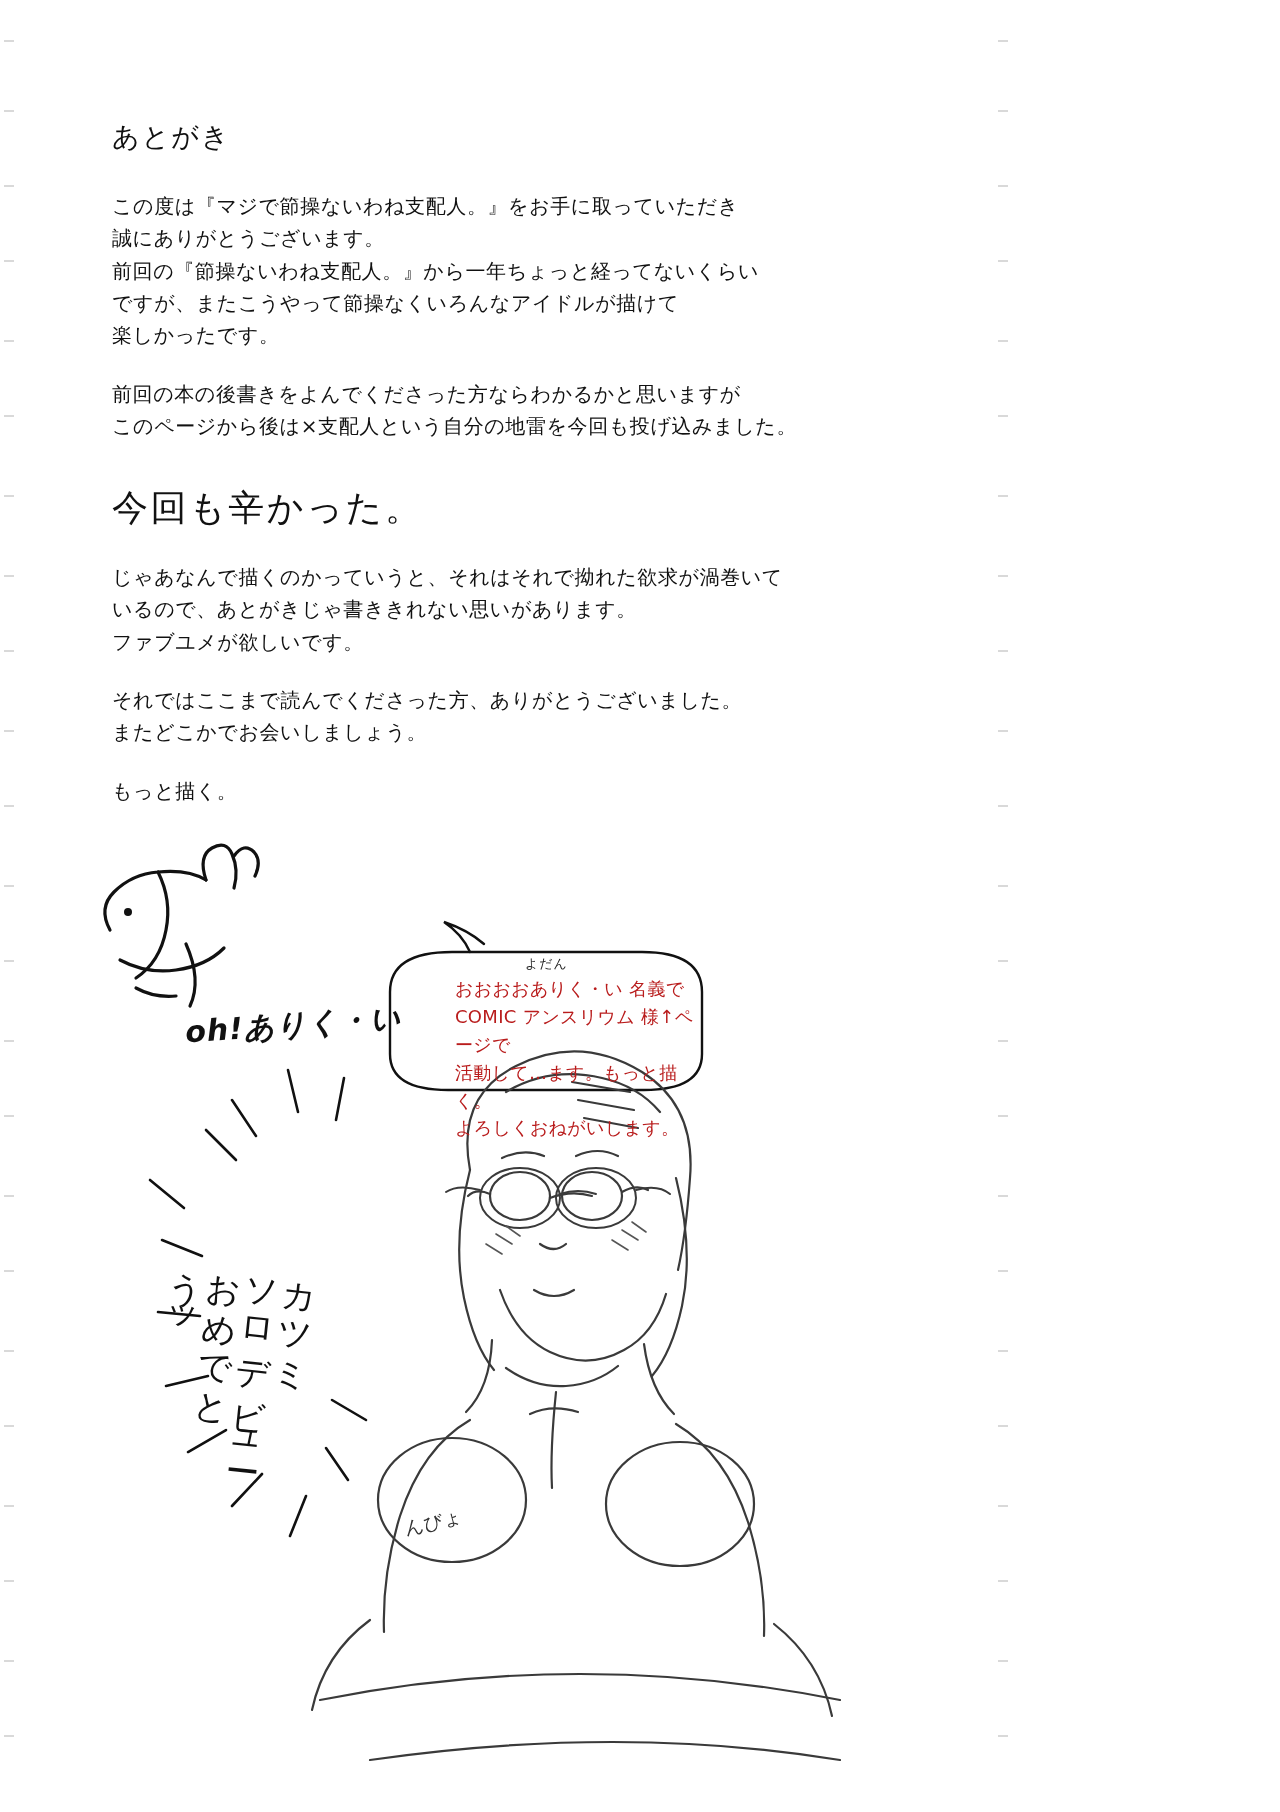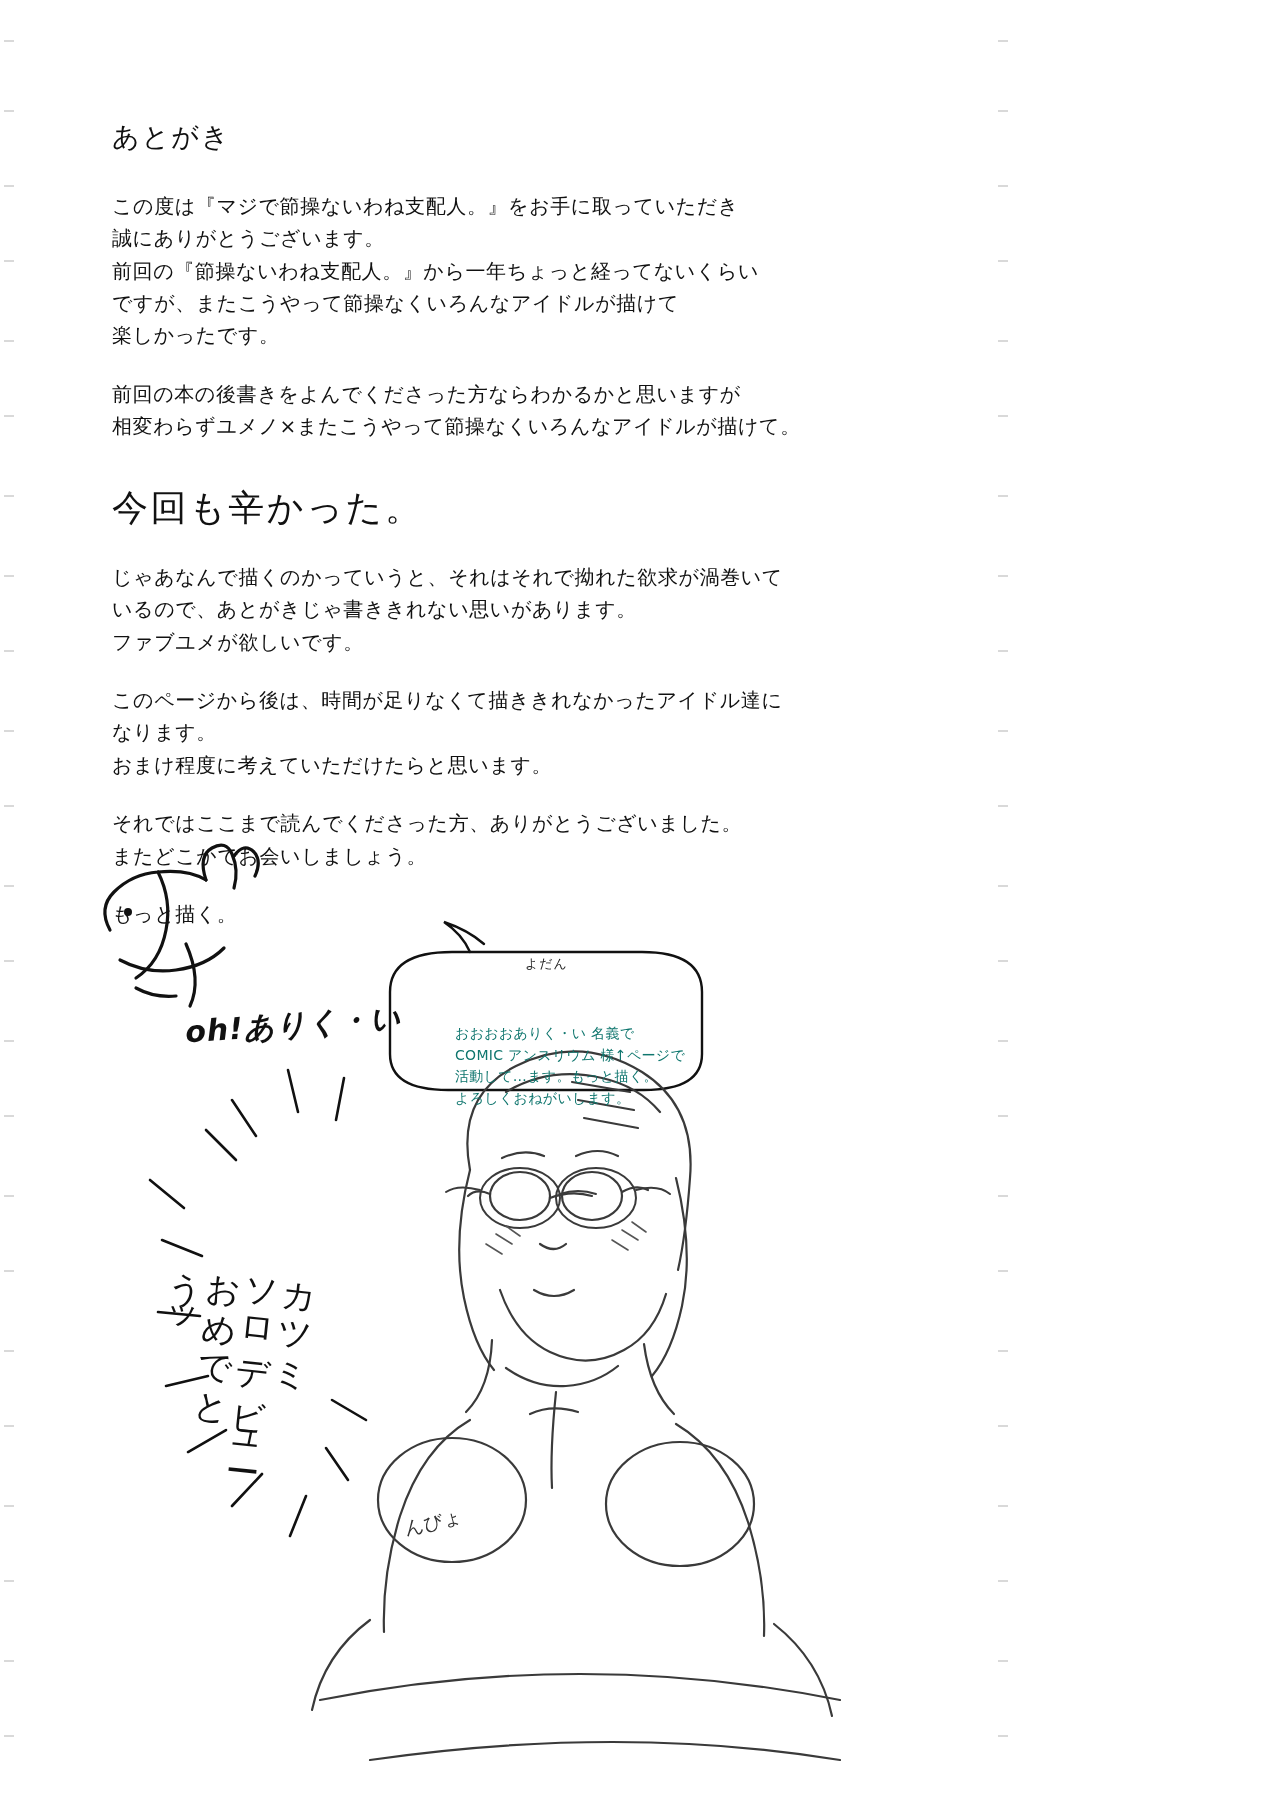"前回の本の後書きをよんでくださった方ならわかるかと思いますが" p.para { text: 相変わらずユメノ×またこうやって節操なくいろんなアイドルが描けて -> このページから後は×支配人という自分の地雷を今回も投げ込みました }
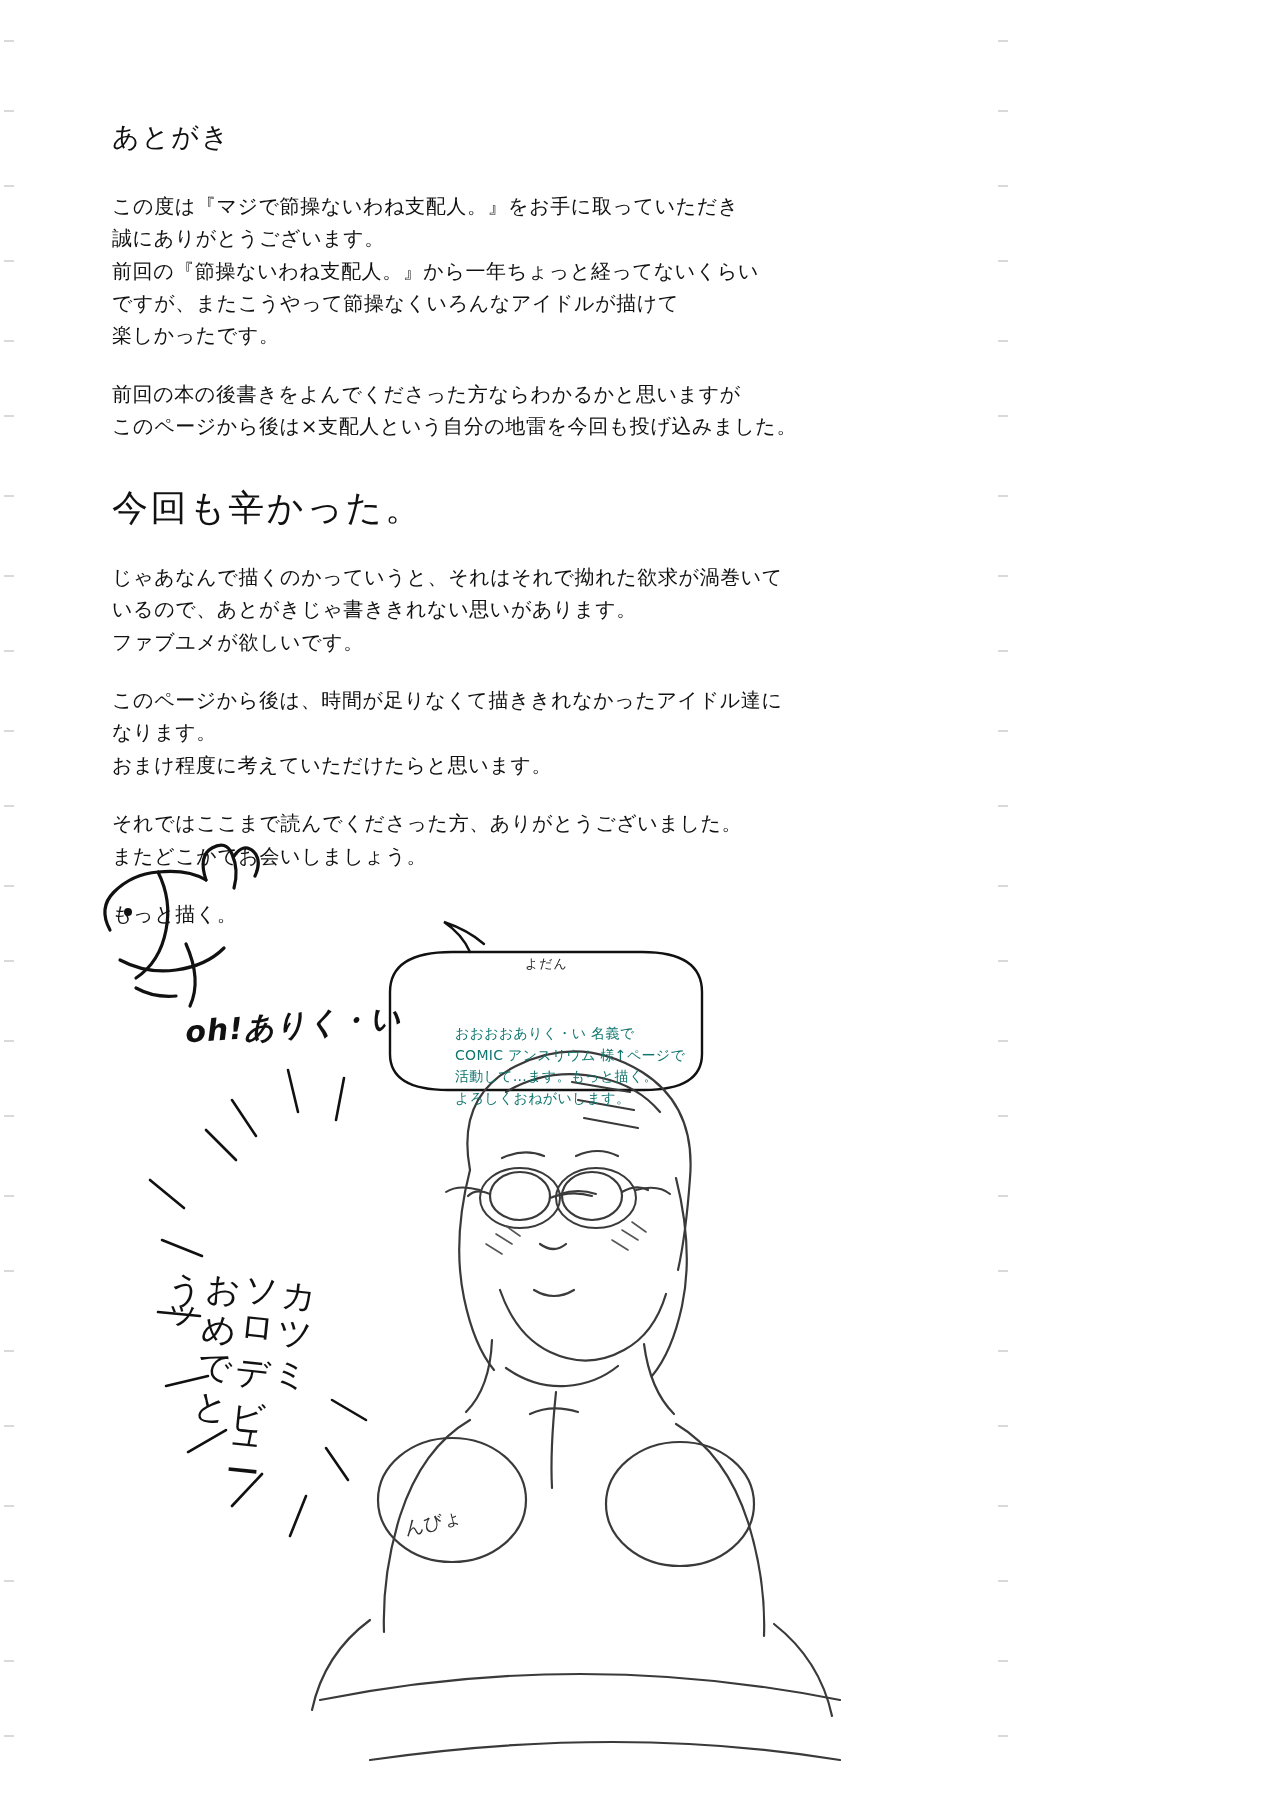"このページから後は、時間が足りなくて描ききれなかったアイドル達に" p.para { html: <p>このページから後は、時間が足りなくて描ききれなかったアイドル達に なります。 おまけ程度に考えていただけたらと思います。</p> -> none }
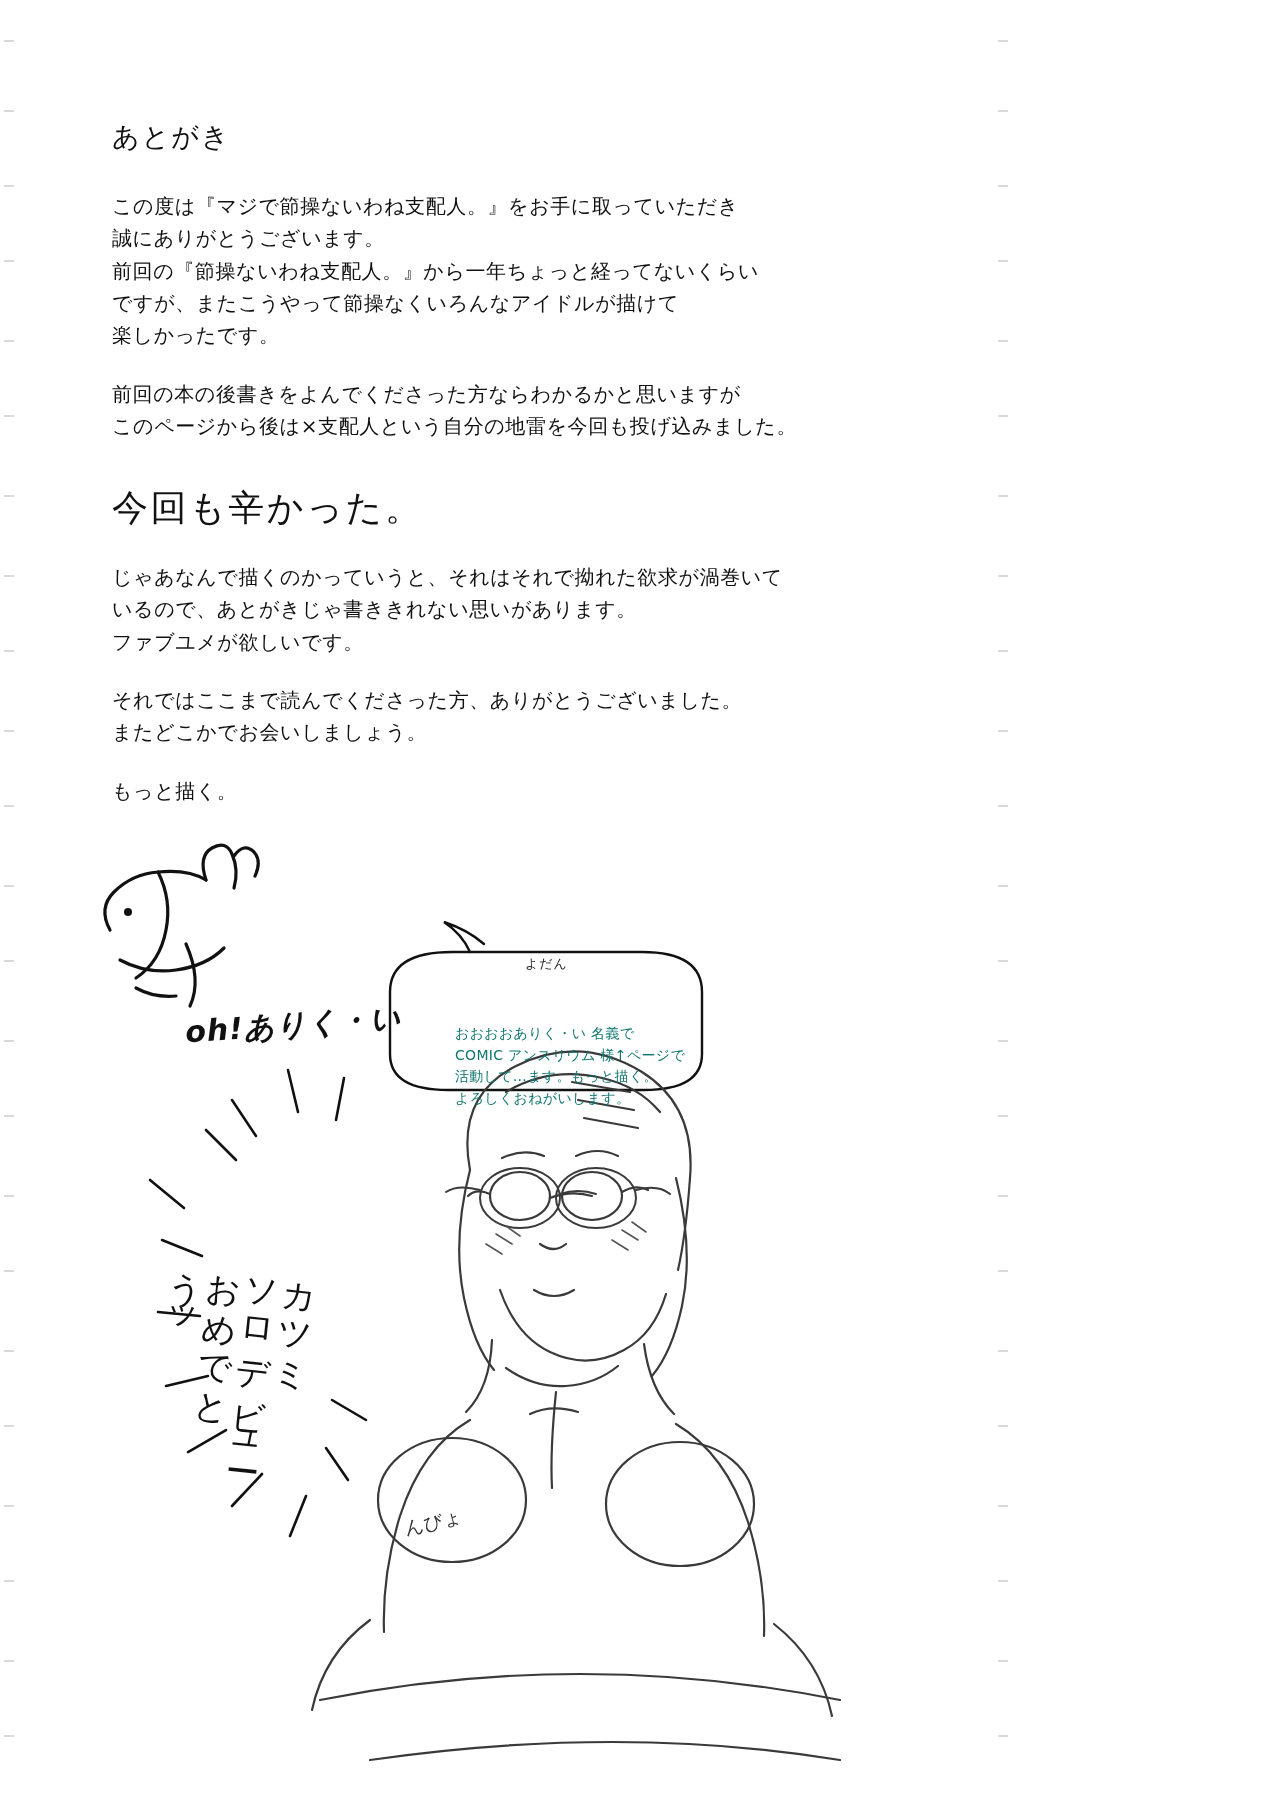"おおおおありく・い 名義で" .speech-balloon-note { color: #0f766e -> #b91c1c; font-size: 14px -> 18px; margin-top: 48px -> none }
